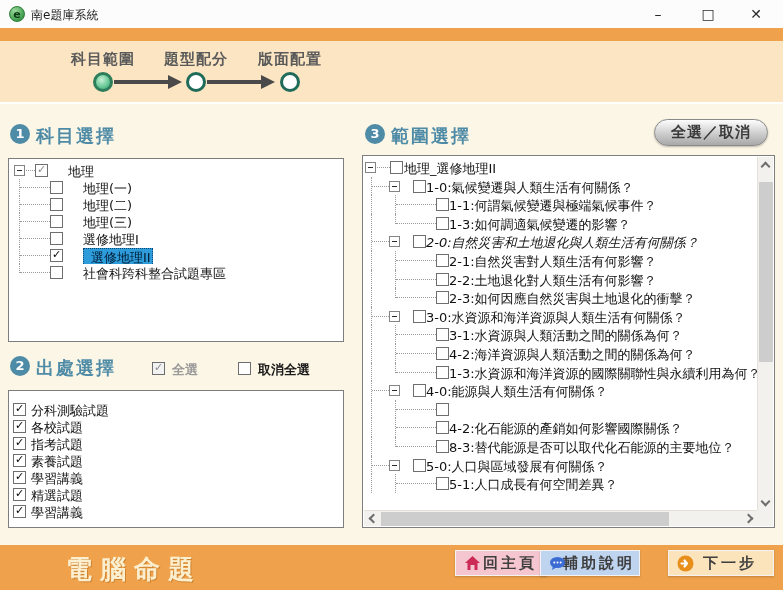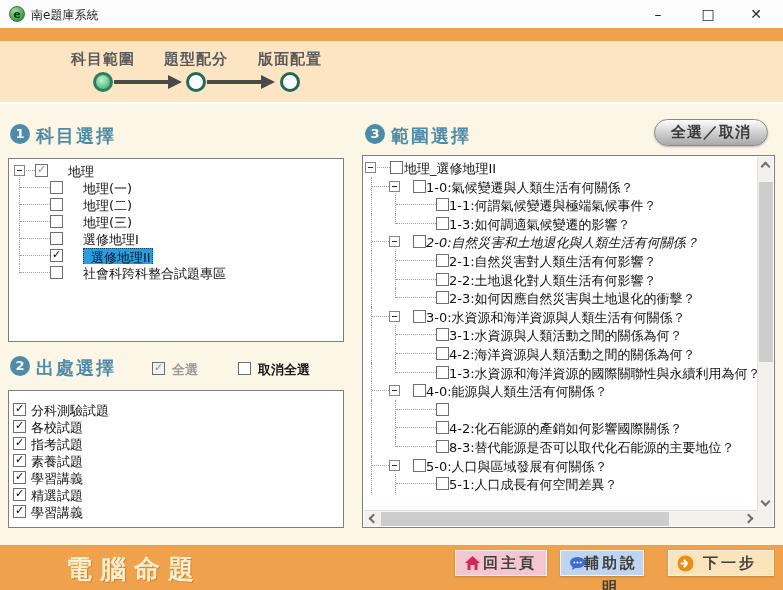"輔助說明" .fbtn.help { left: 560px -> 540px; width: 84px -> 100px }
